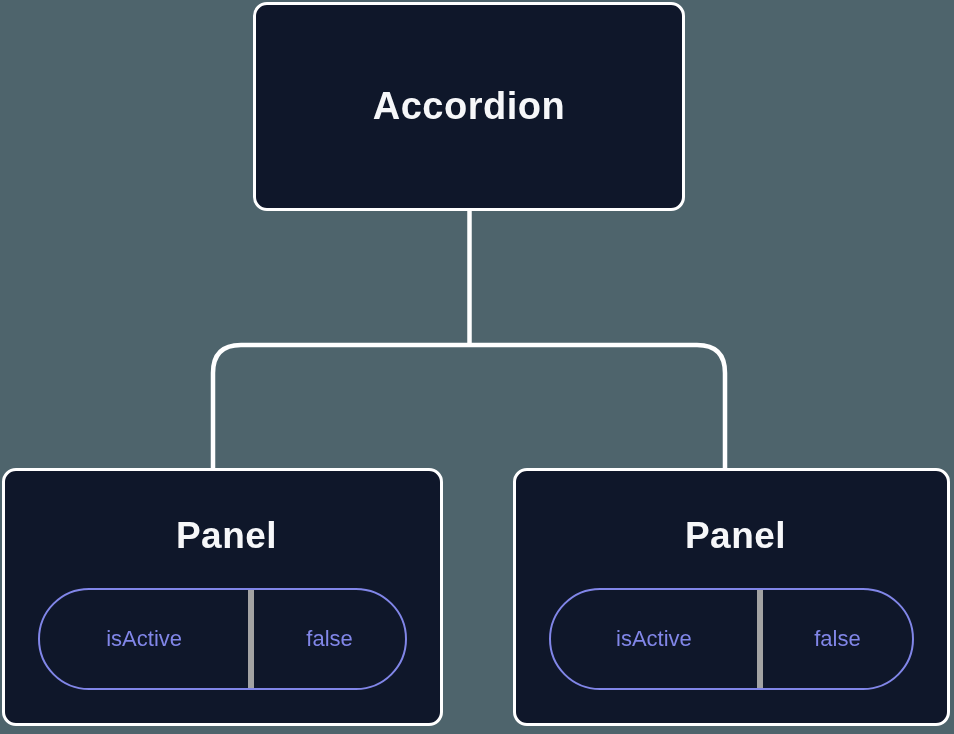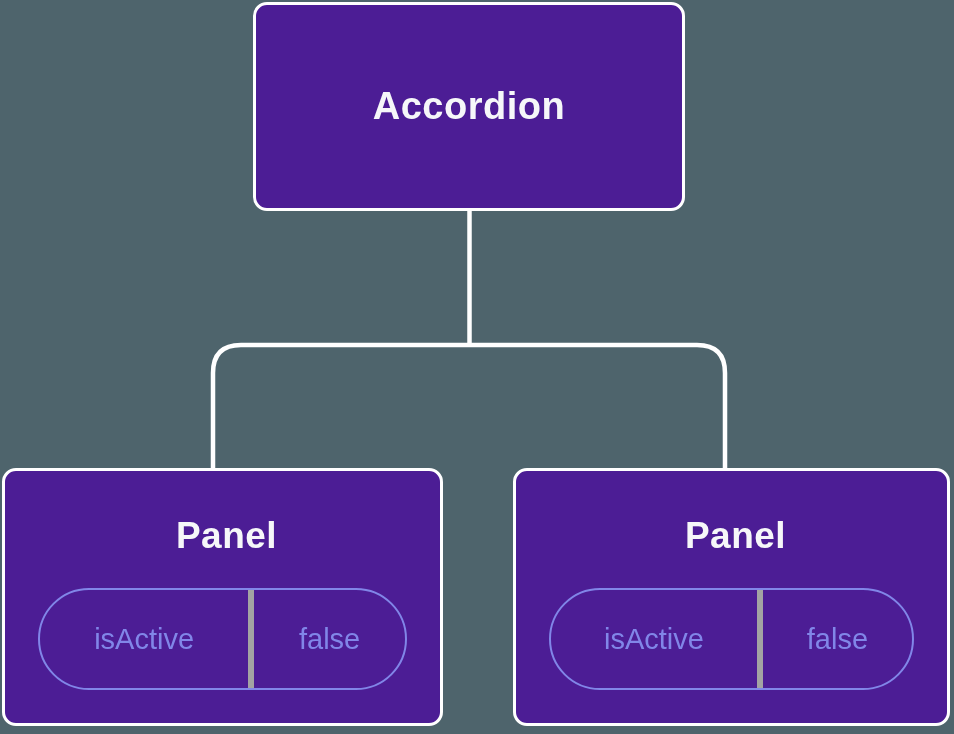"Accordion" .node { background: #4c1d95 -> #0f172a }
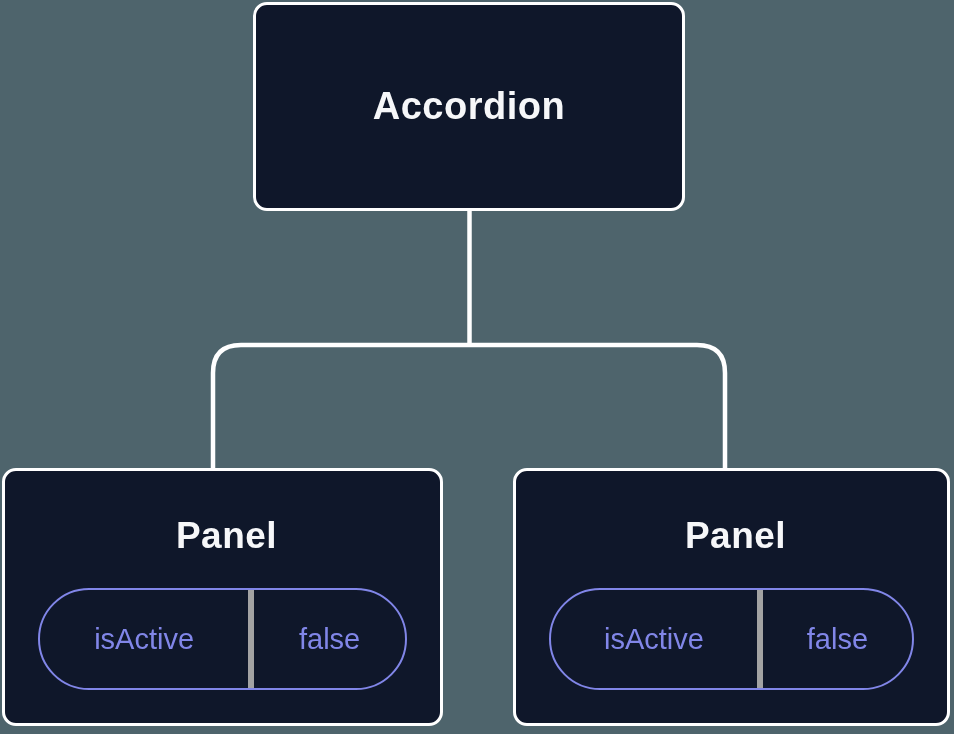"isActive" .state-cell { font-size: 29px -> 22px }
